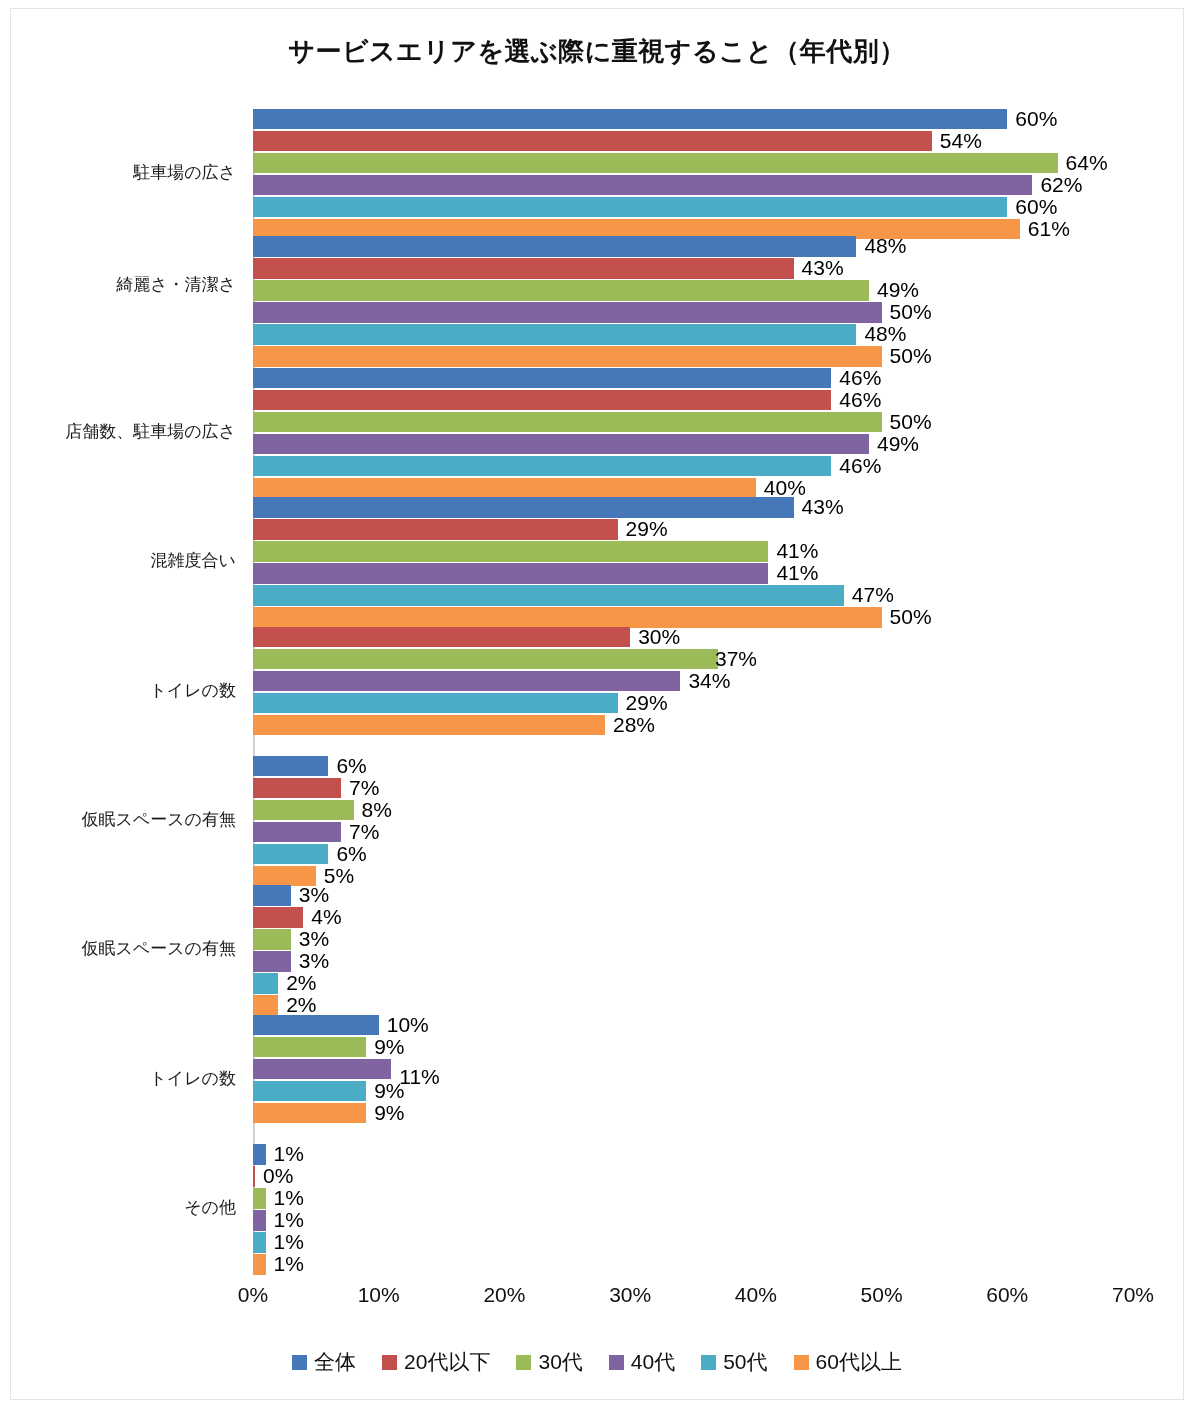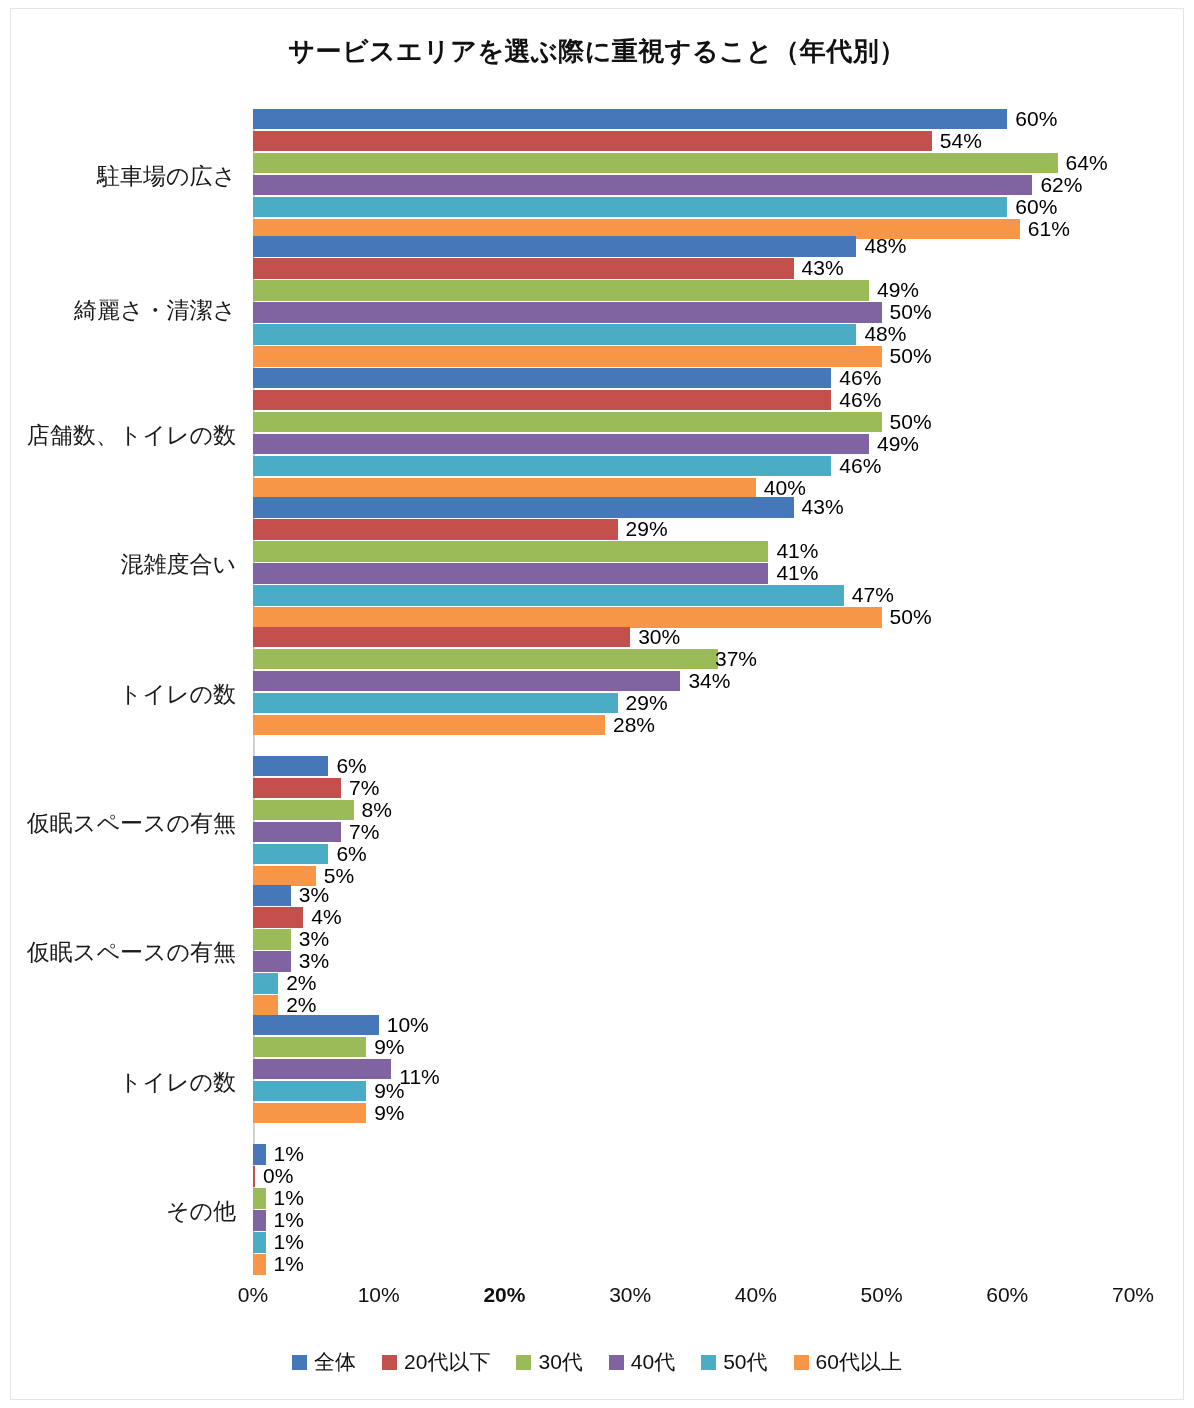"駐車場の広さ" #cat-labels .cat-item { font-size: 23px -> 17px }
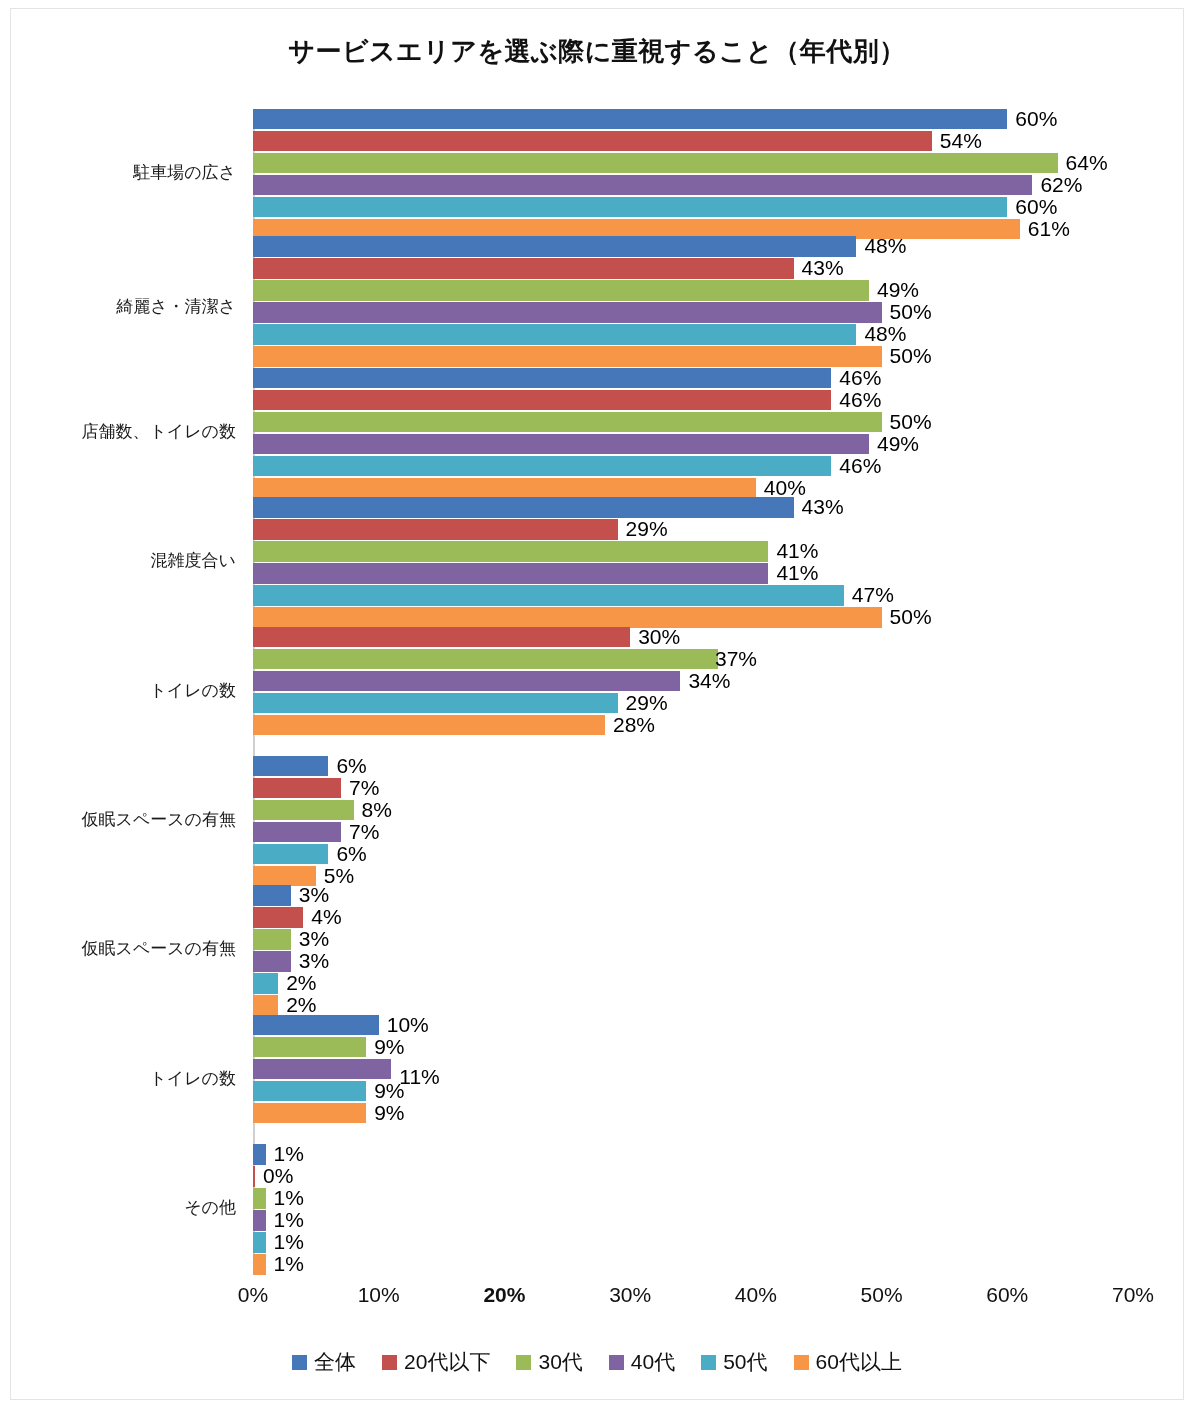"綺麗さ・清潔さ" div.cat-item { top: 185px -> 163px }
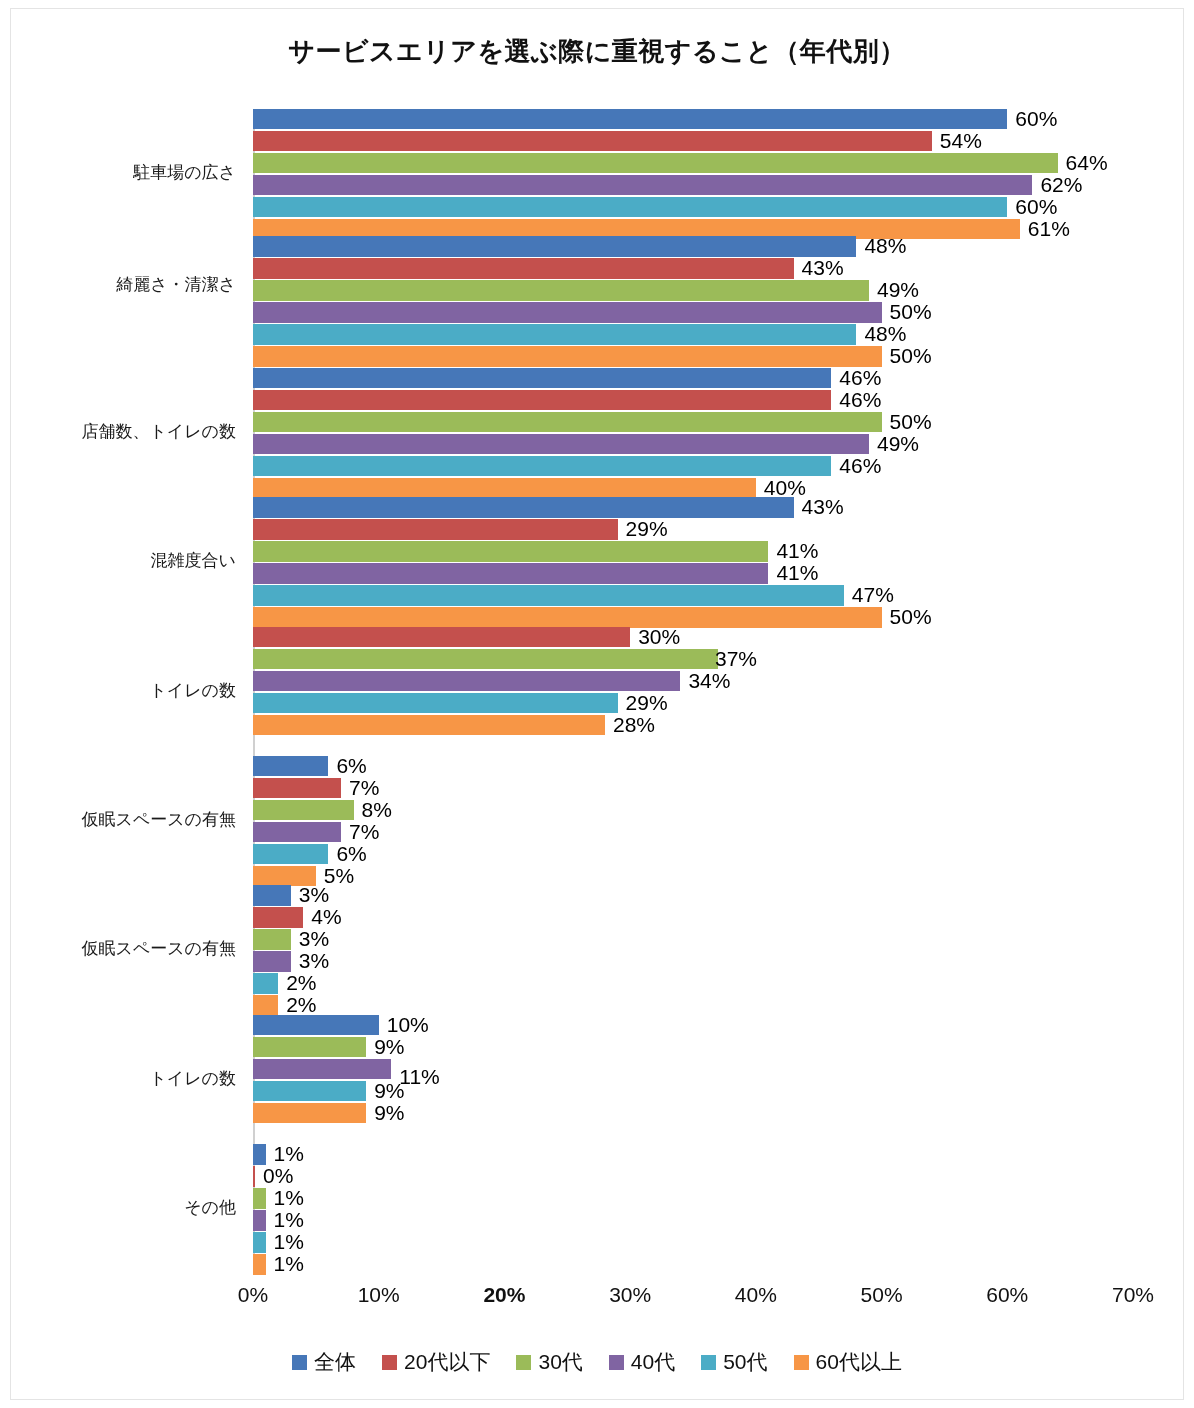"店舗数、トイレの数" div.cat-item { text: トイレの数 -> 駐車場の広さ }
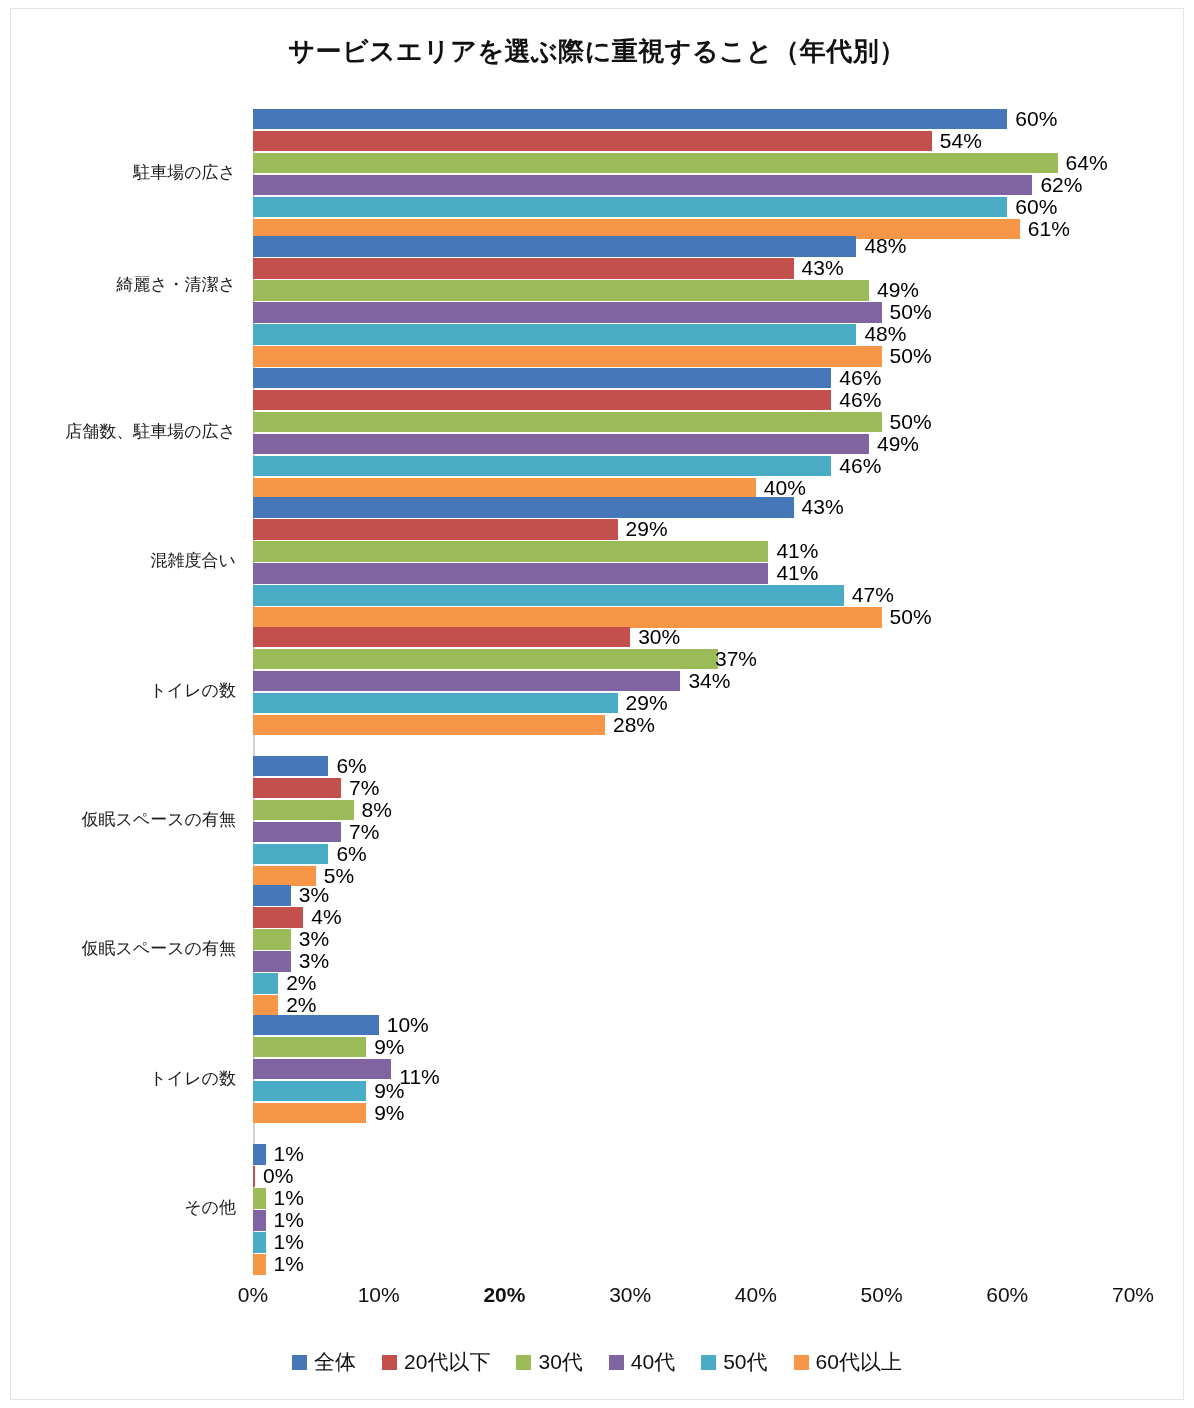"20%" div.tick { font-weight: bold -> none }
